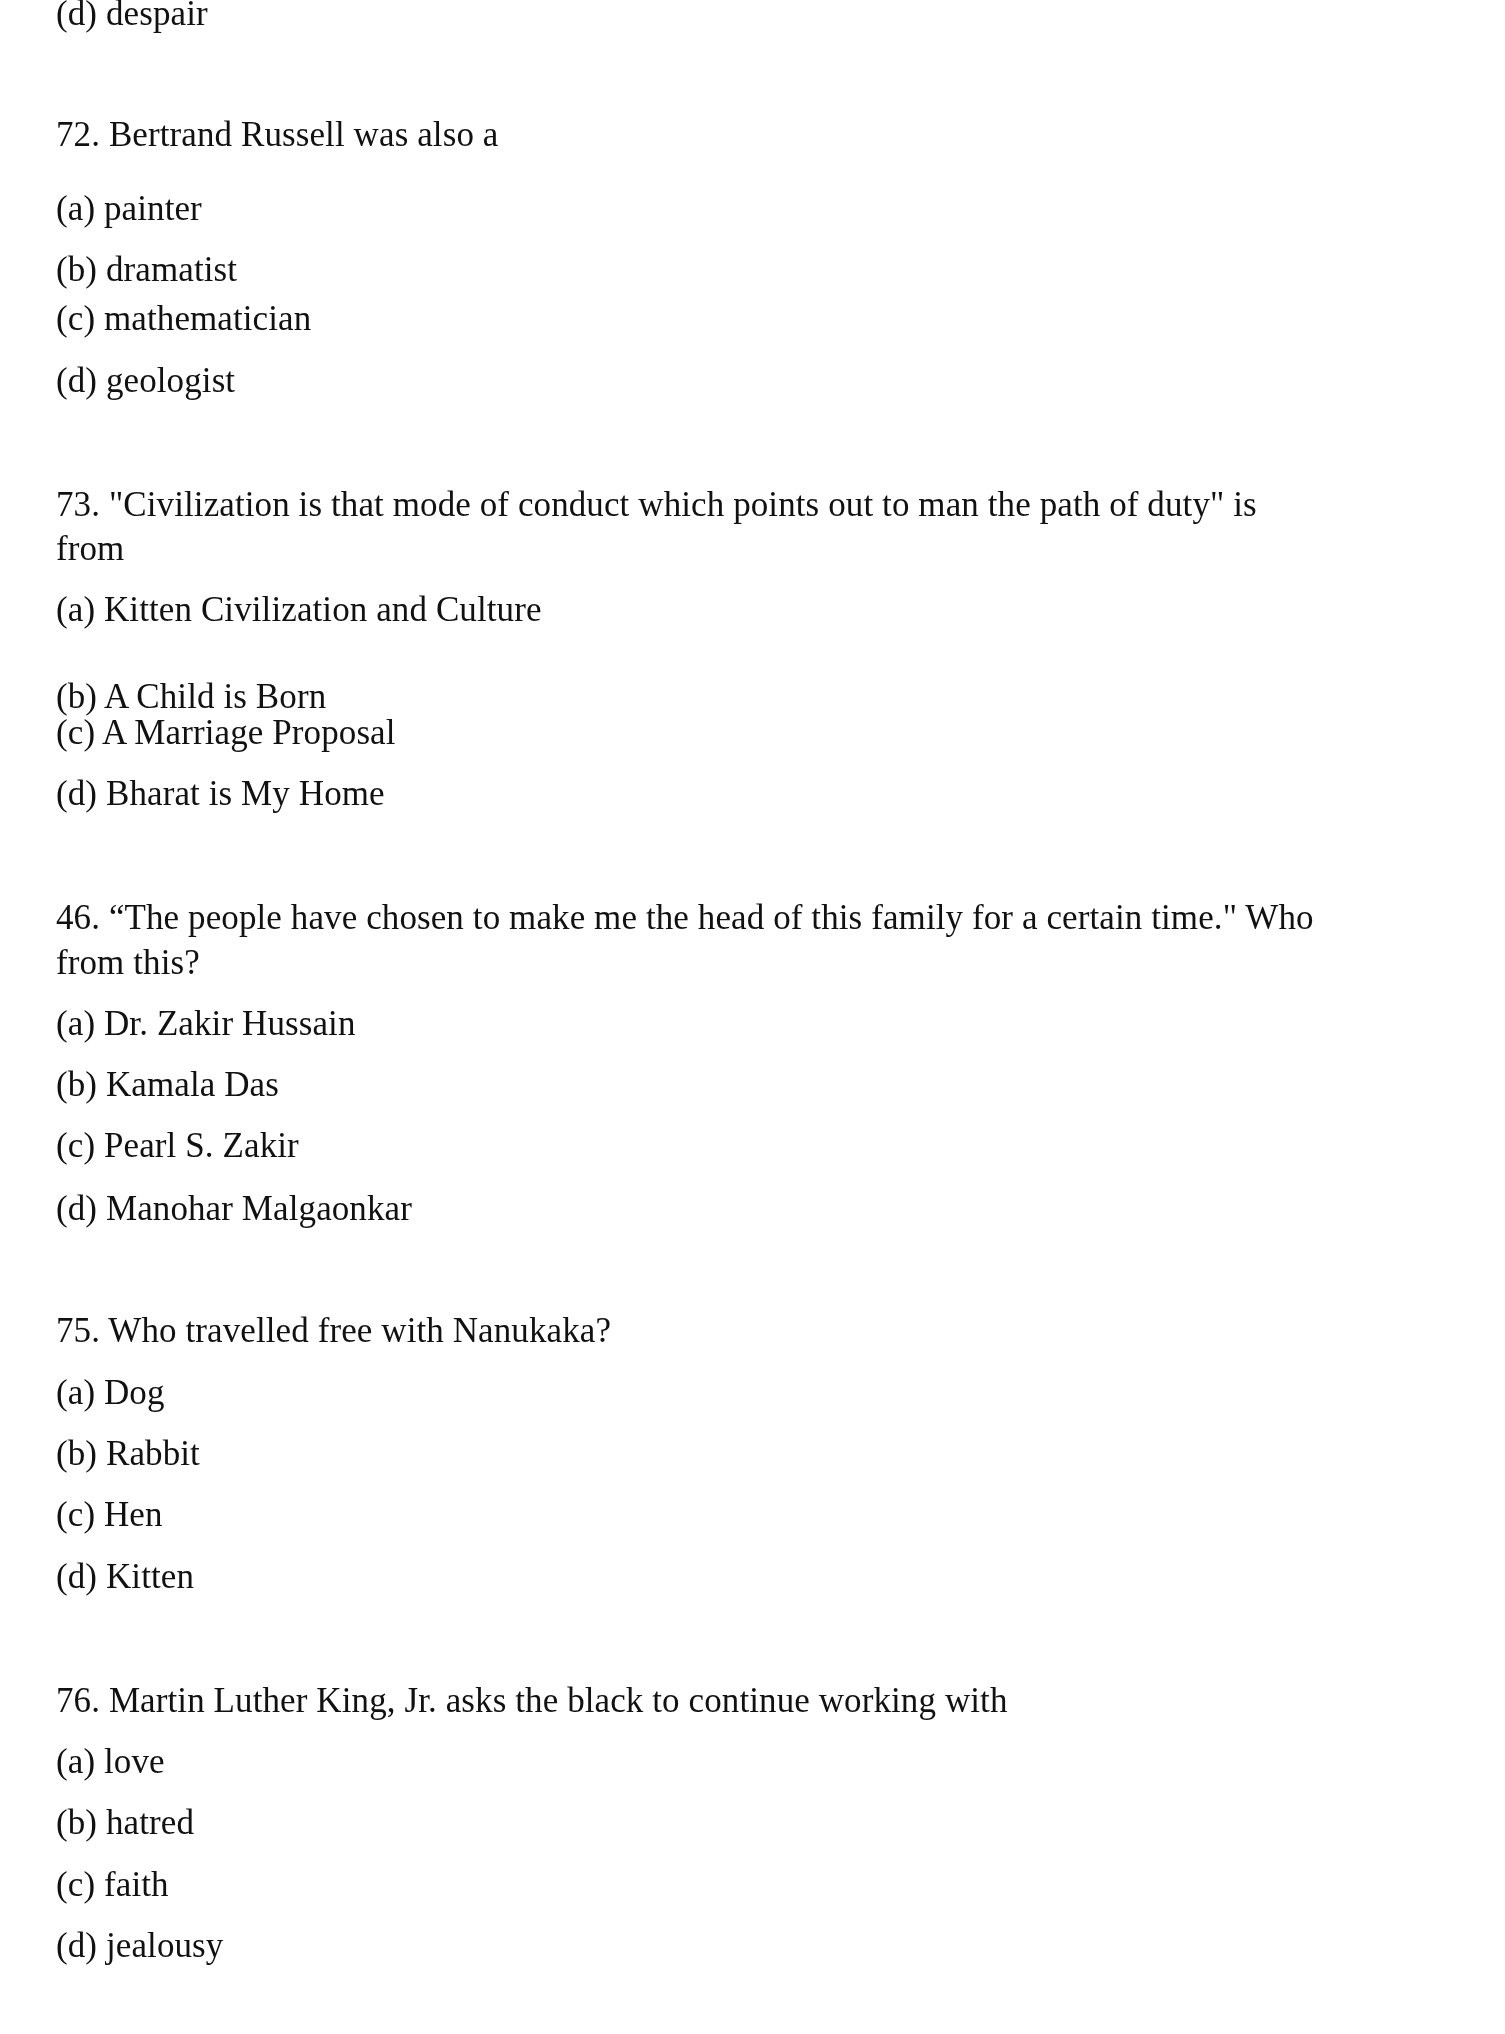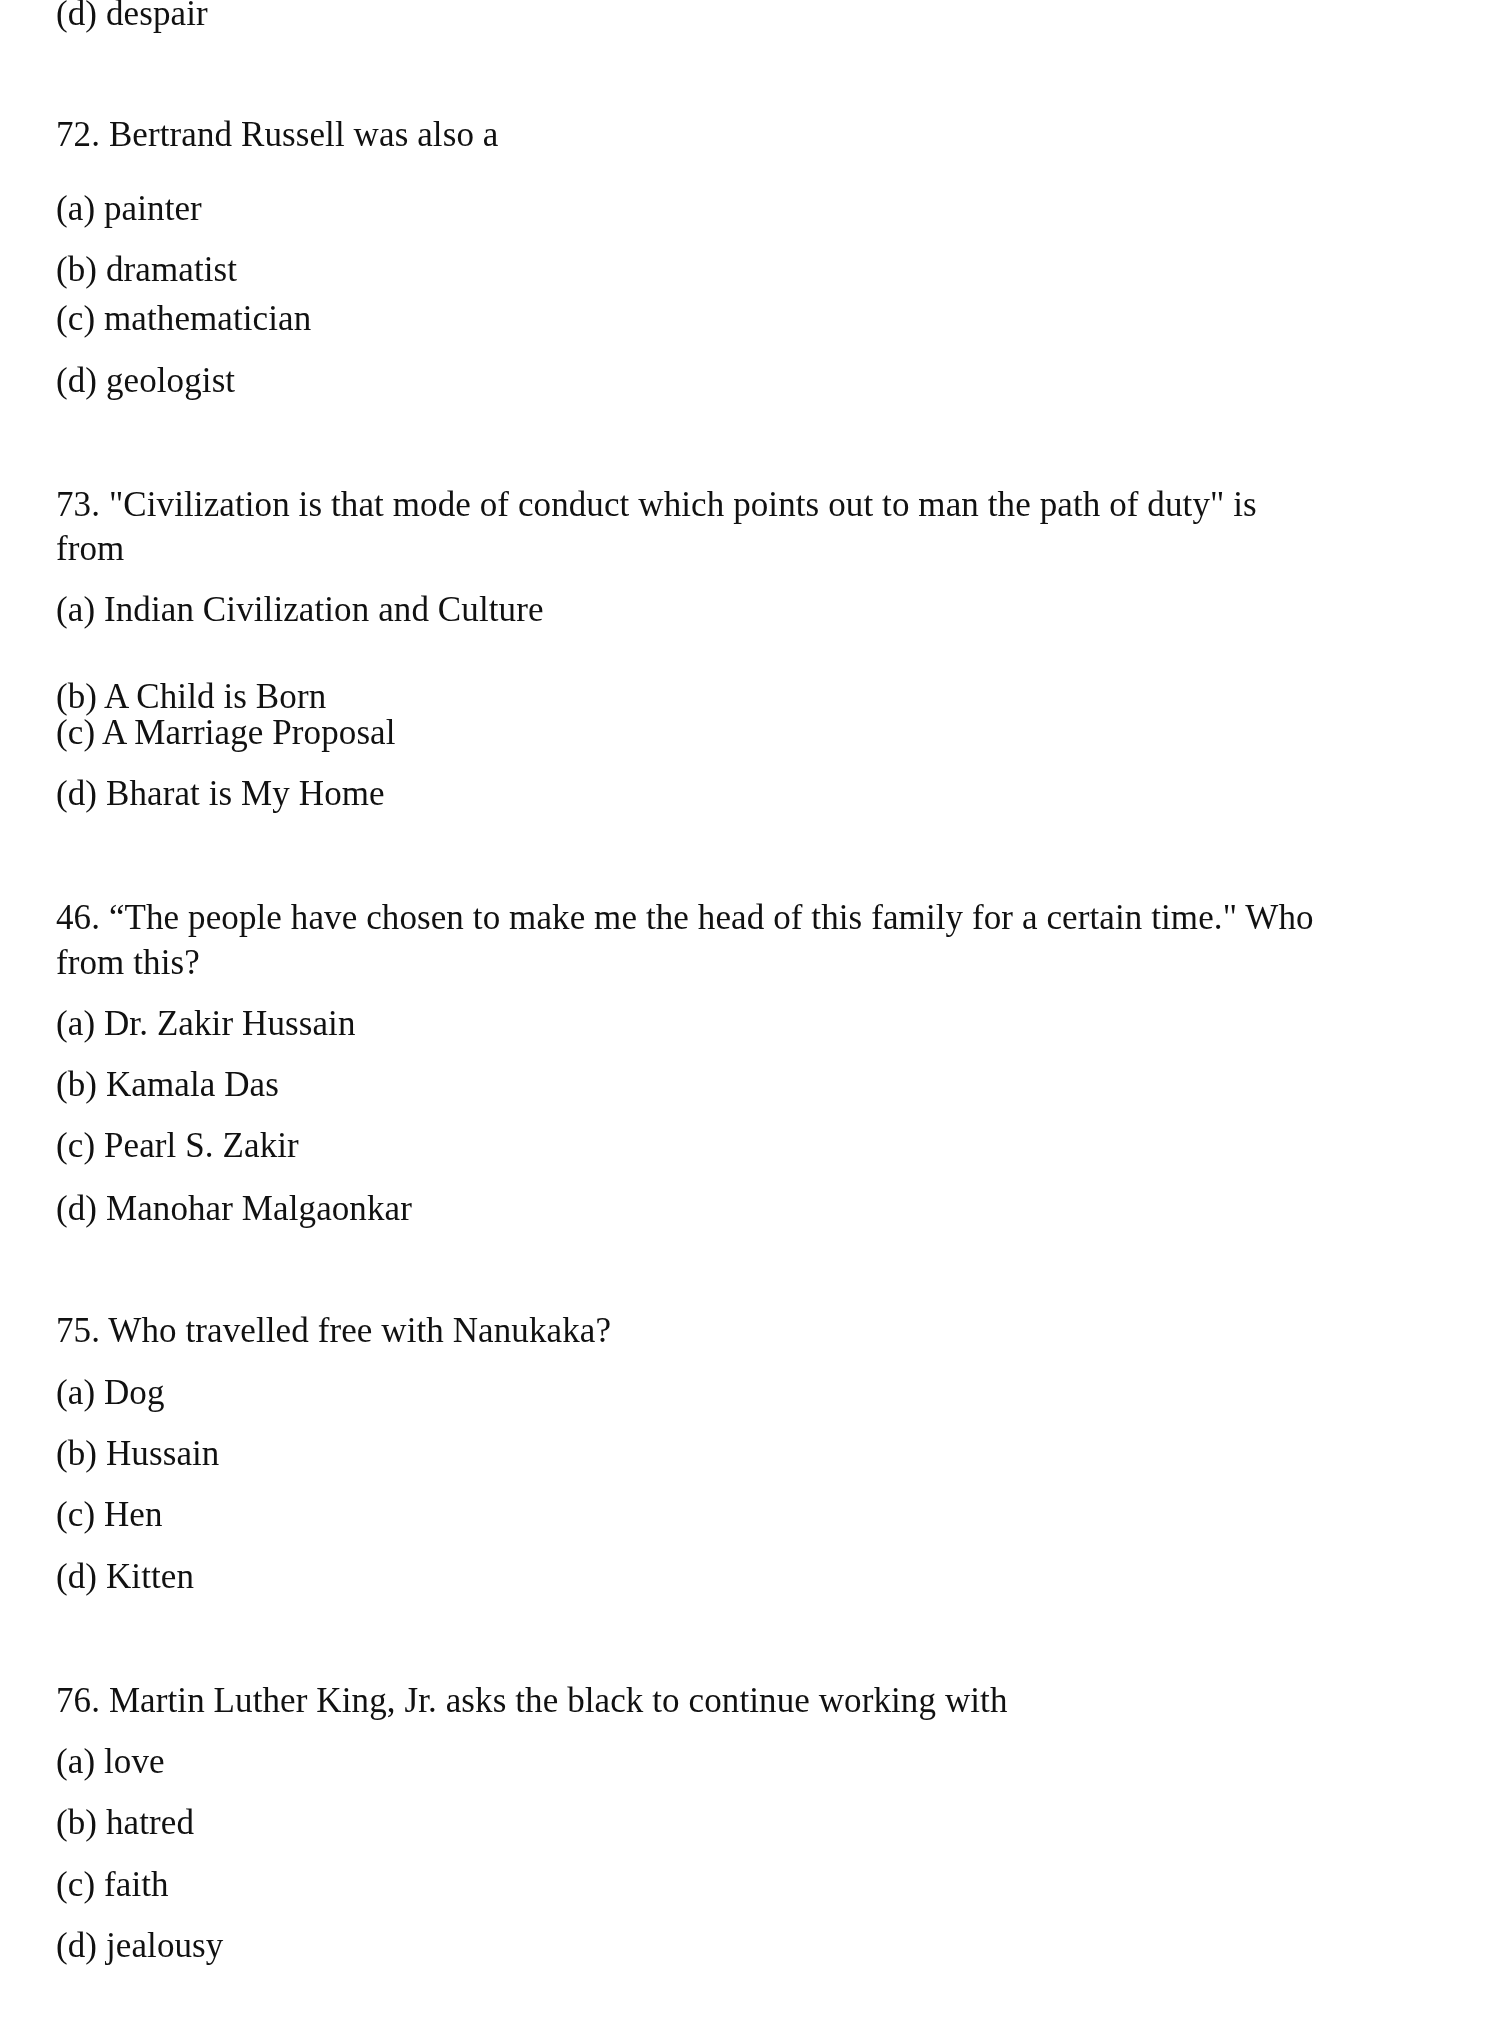"(a) Indian Civilization and Culture" div.line { text: Indian -> Kitten }
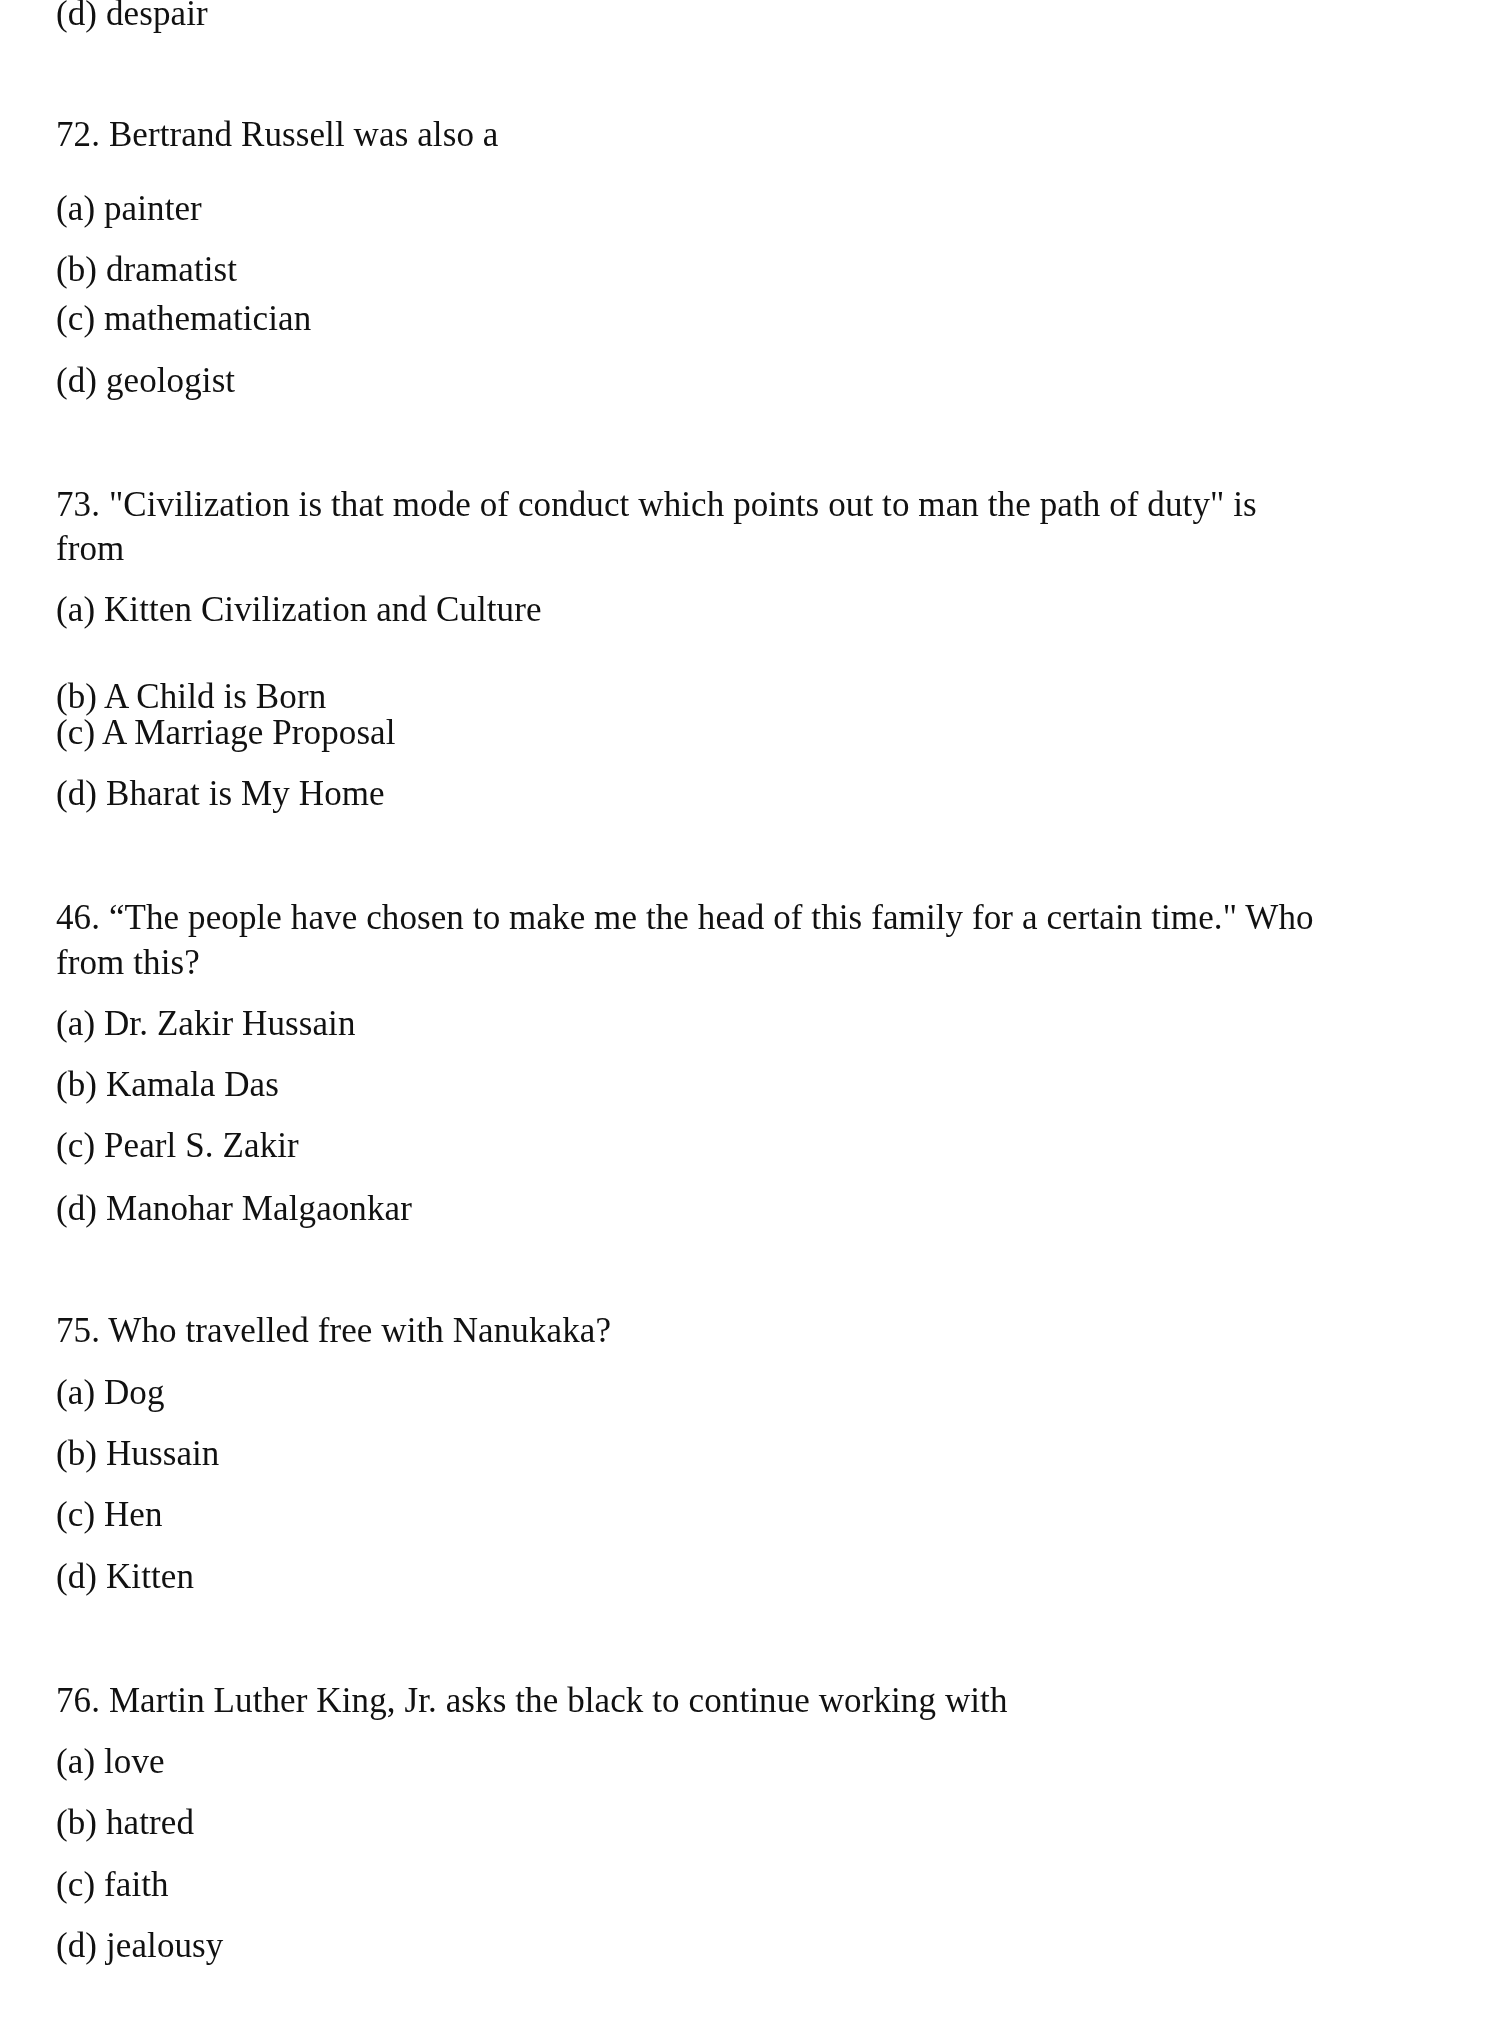"(b) Hussain" div.line { text: Hussain -> Rabbit }
